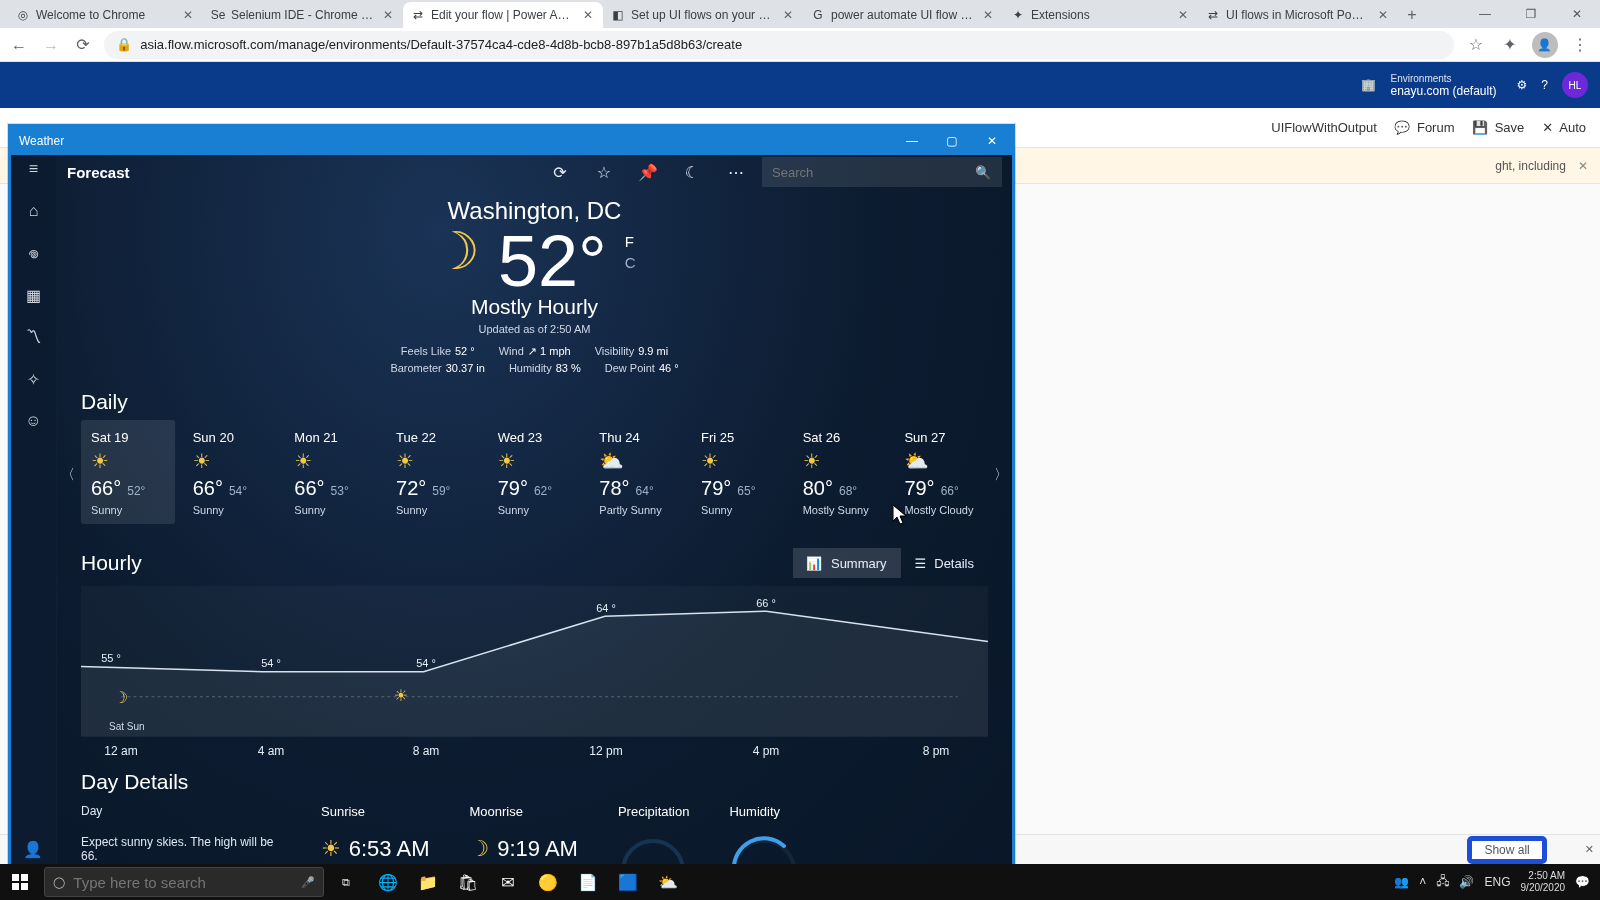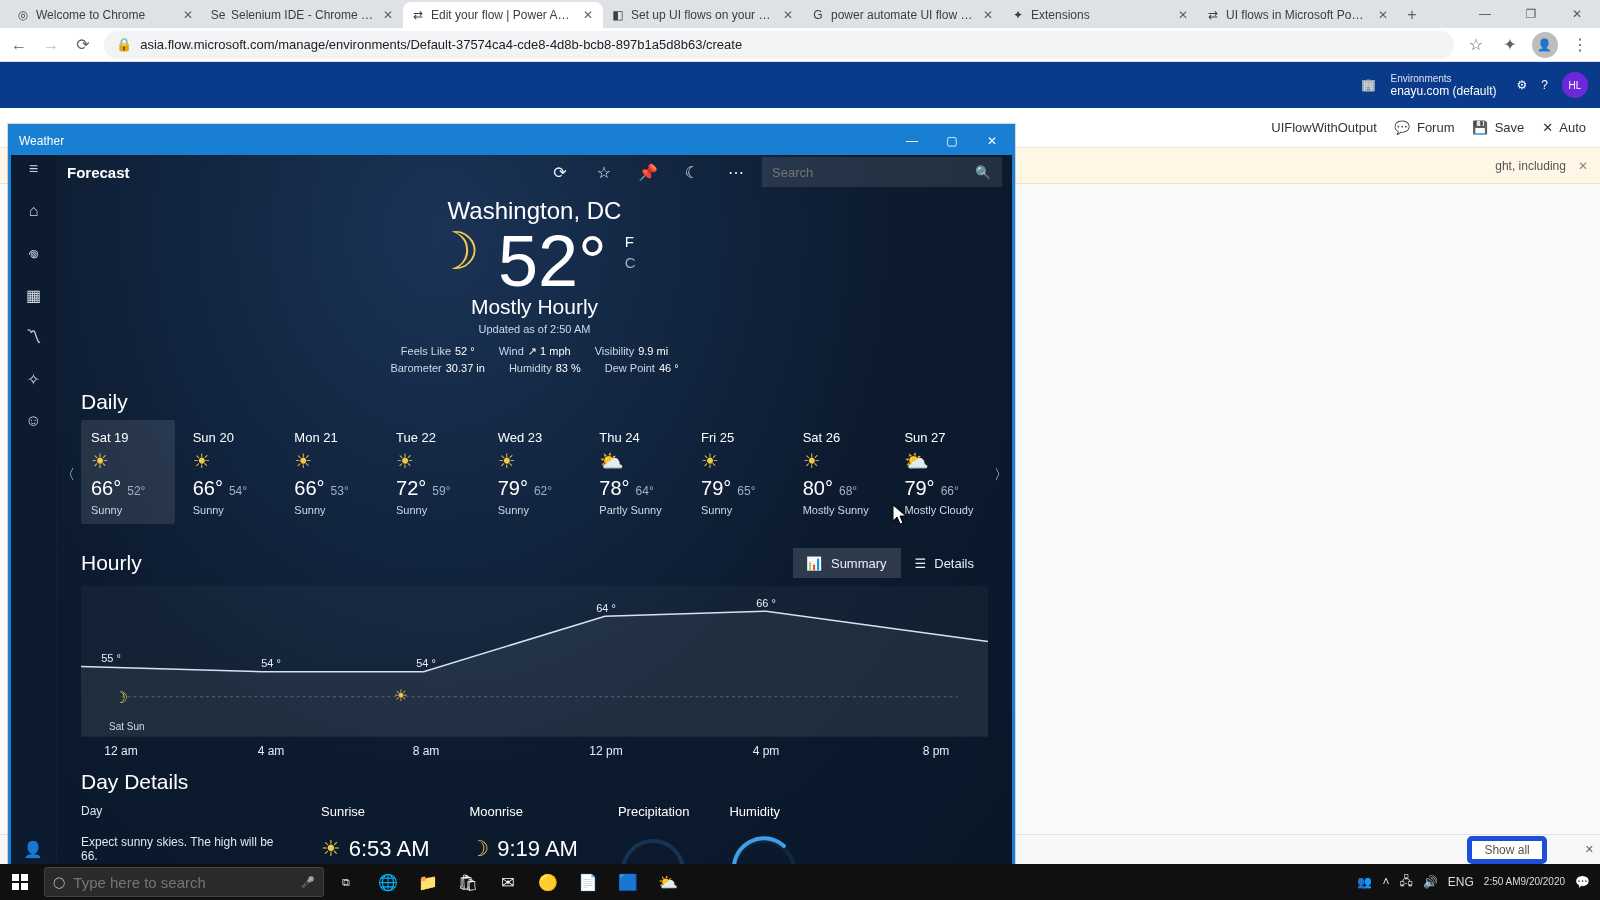"2:50 AM" .tray .clock { flex-direction: row -> column }
